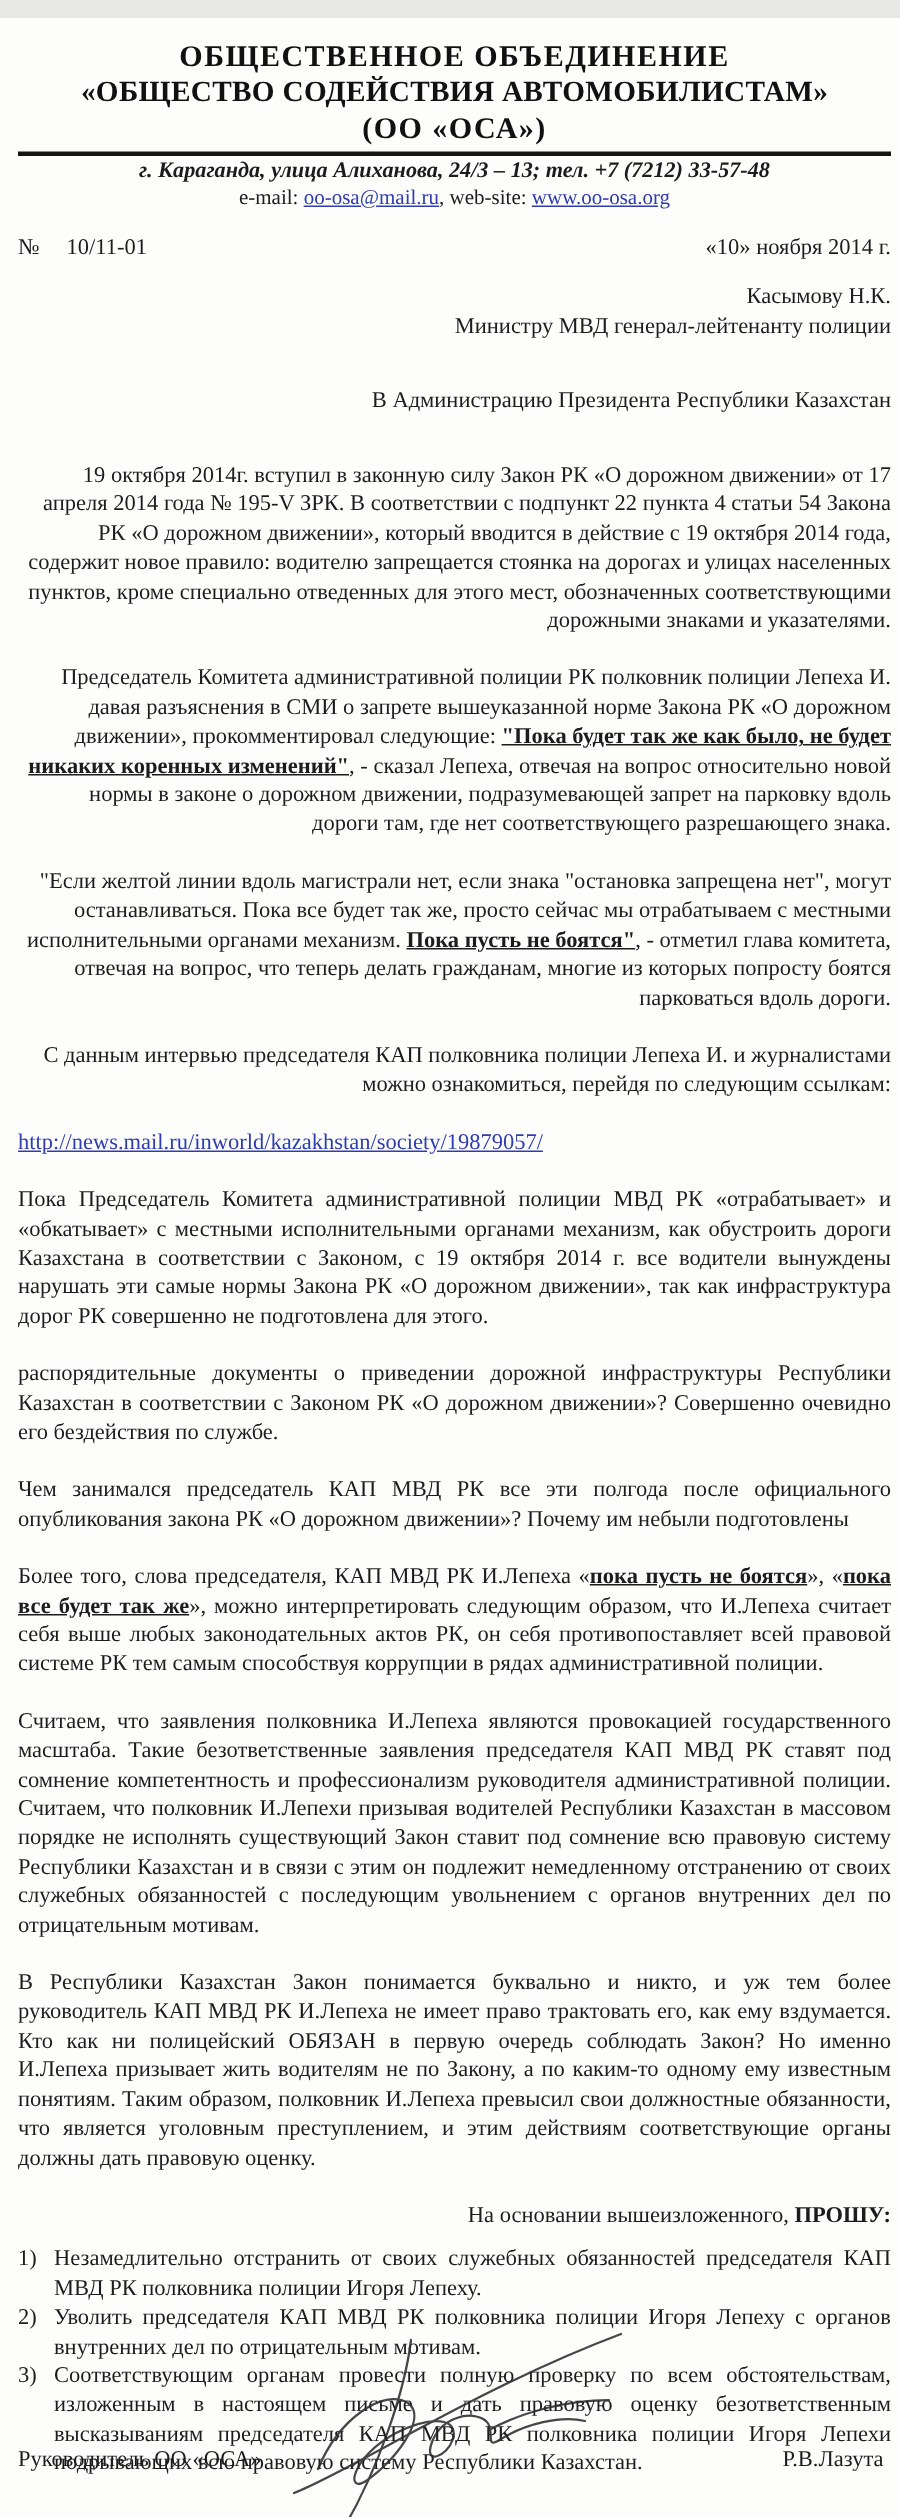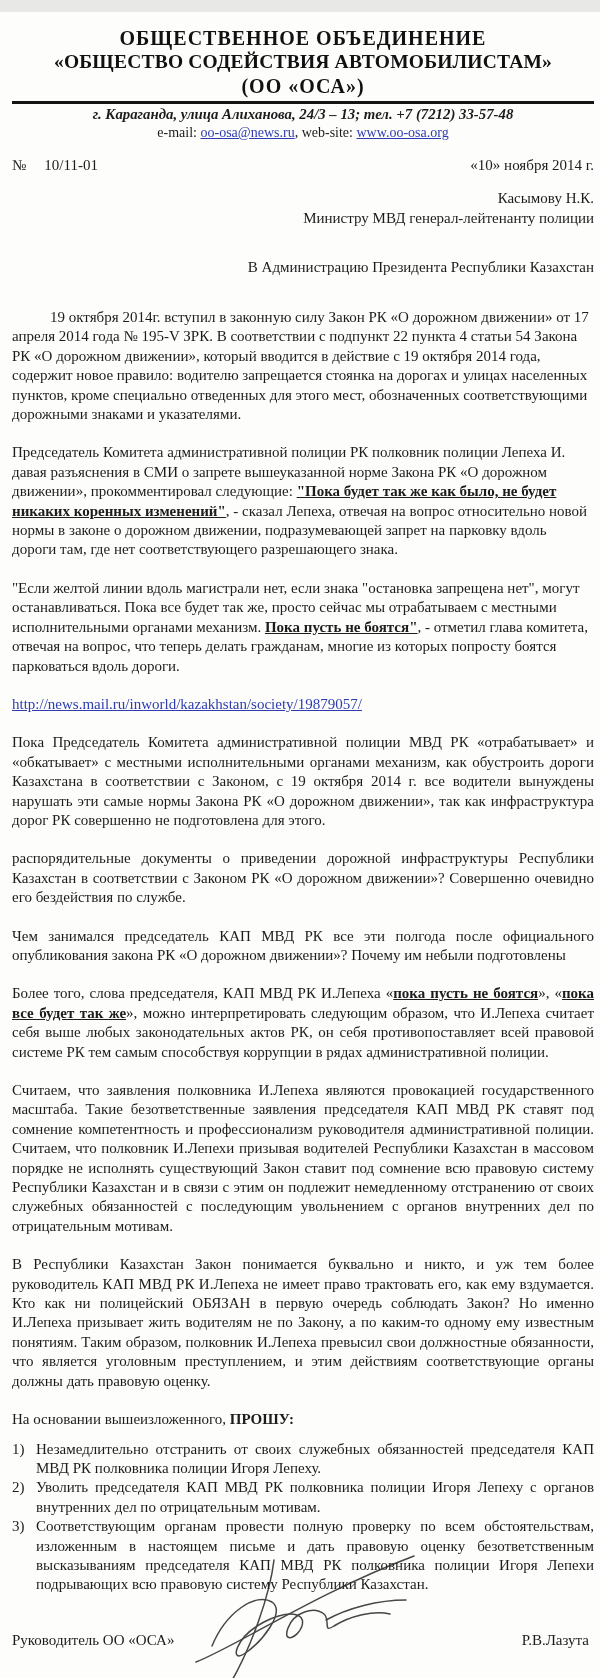"oo-osa@news.ru" span.link { text: oo-osa@news.ru -> oo-osa@mail.ru }
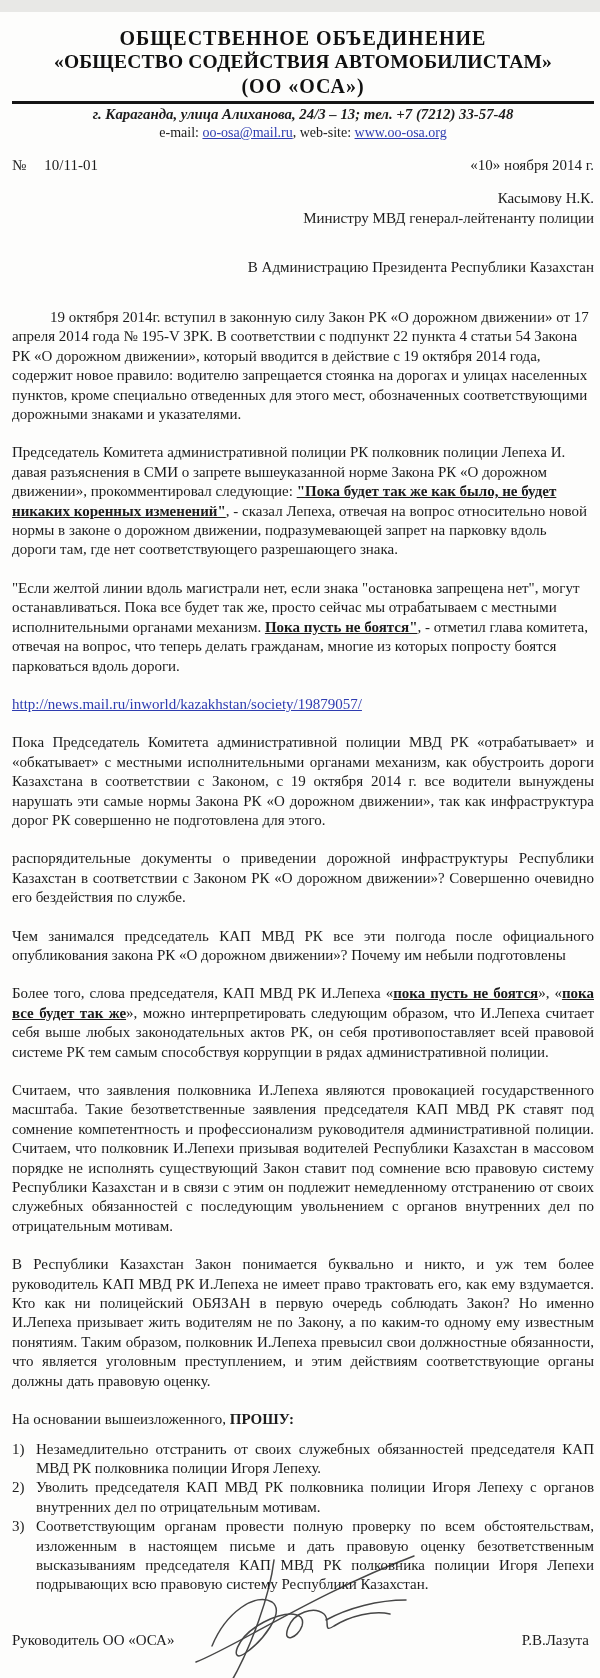"19 октября 2014г. вступил в" p.para { text-align: none -> right }
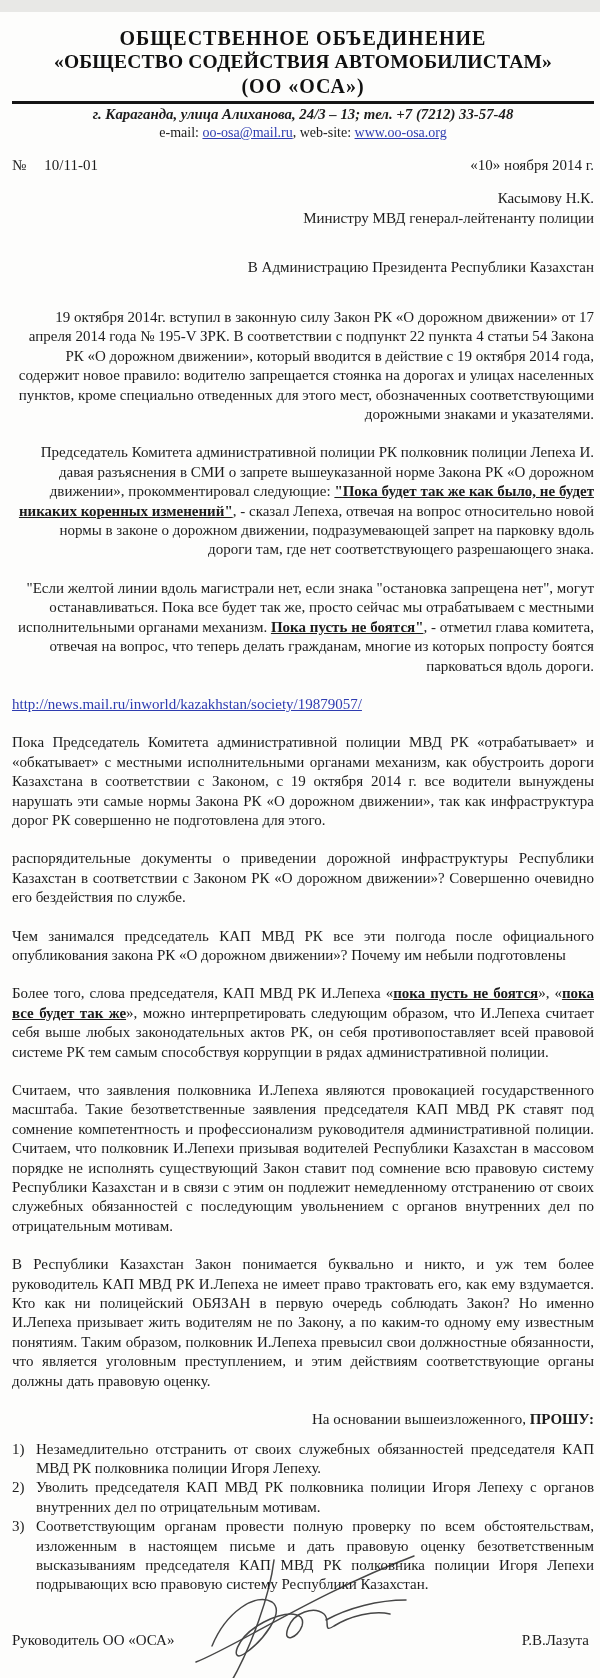"С данным интервью председателя КАП" p.para { html: none -> <p>С данным интервью председателя КАП полковника полиции Лепеха И. и журналистами можно ознакомиться, перейдя по следующим ссылкам:</p> }
